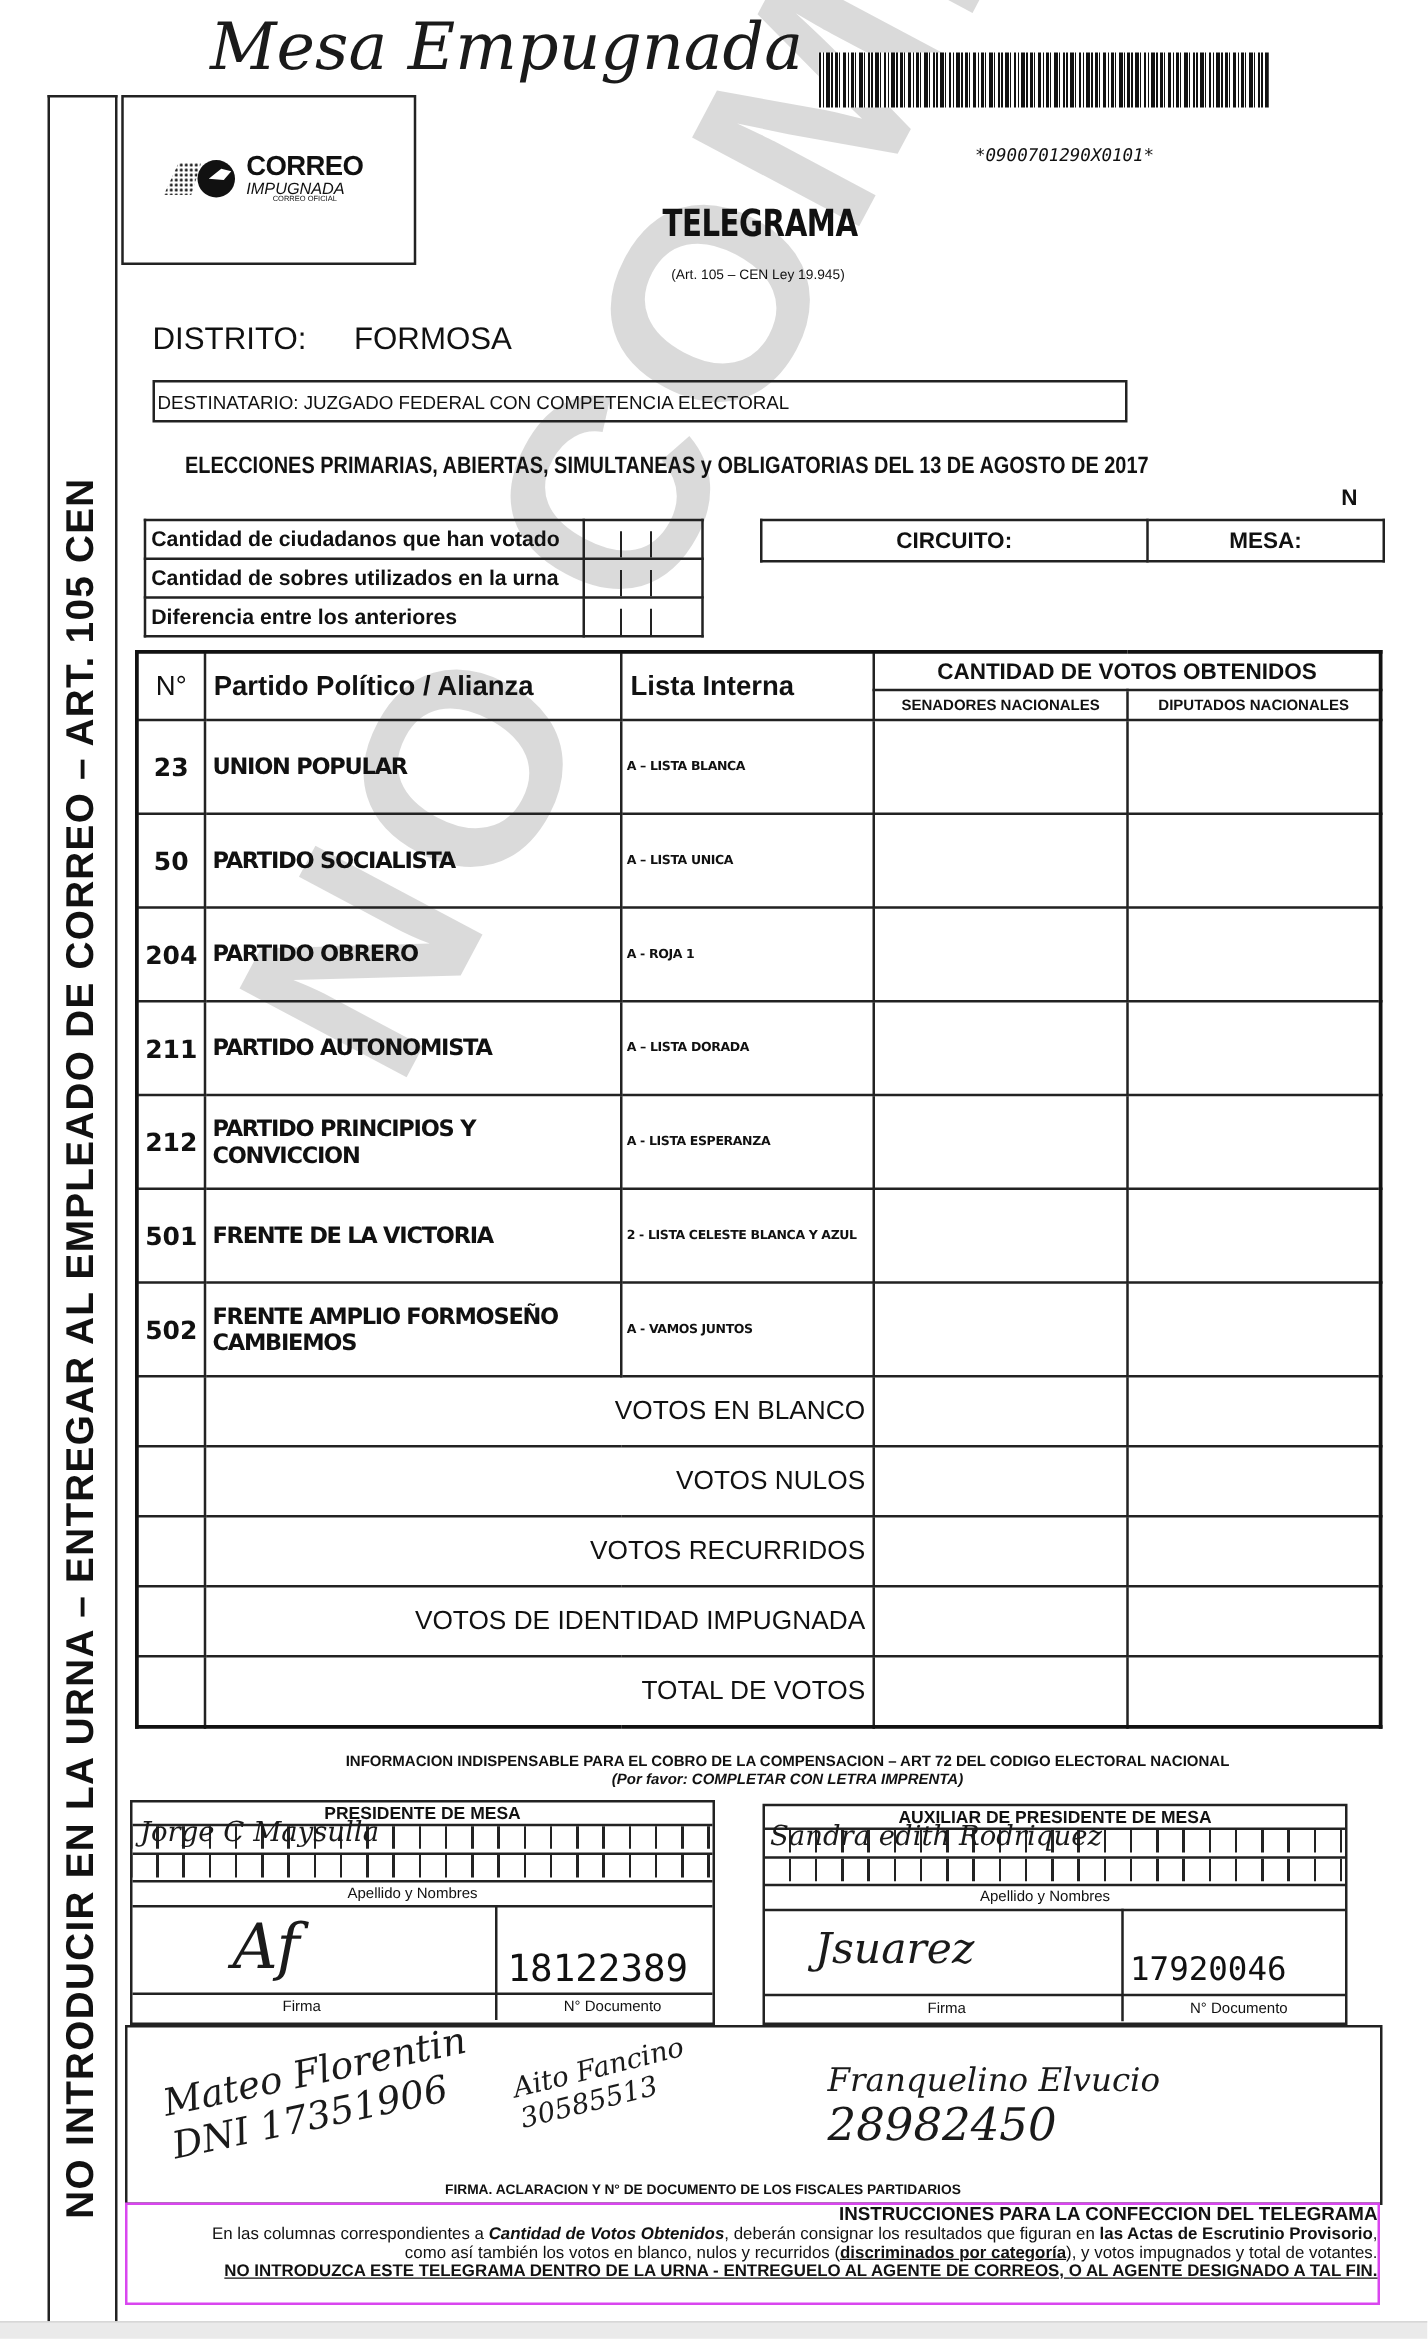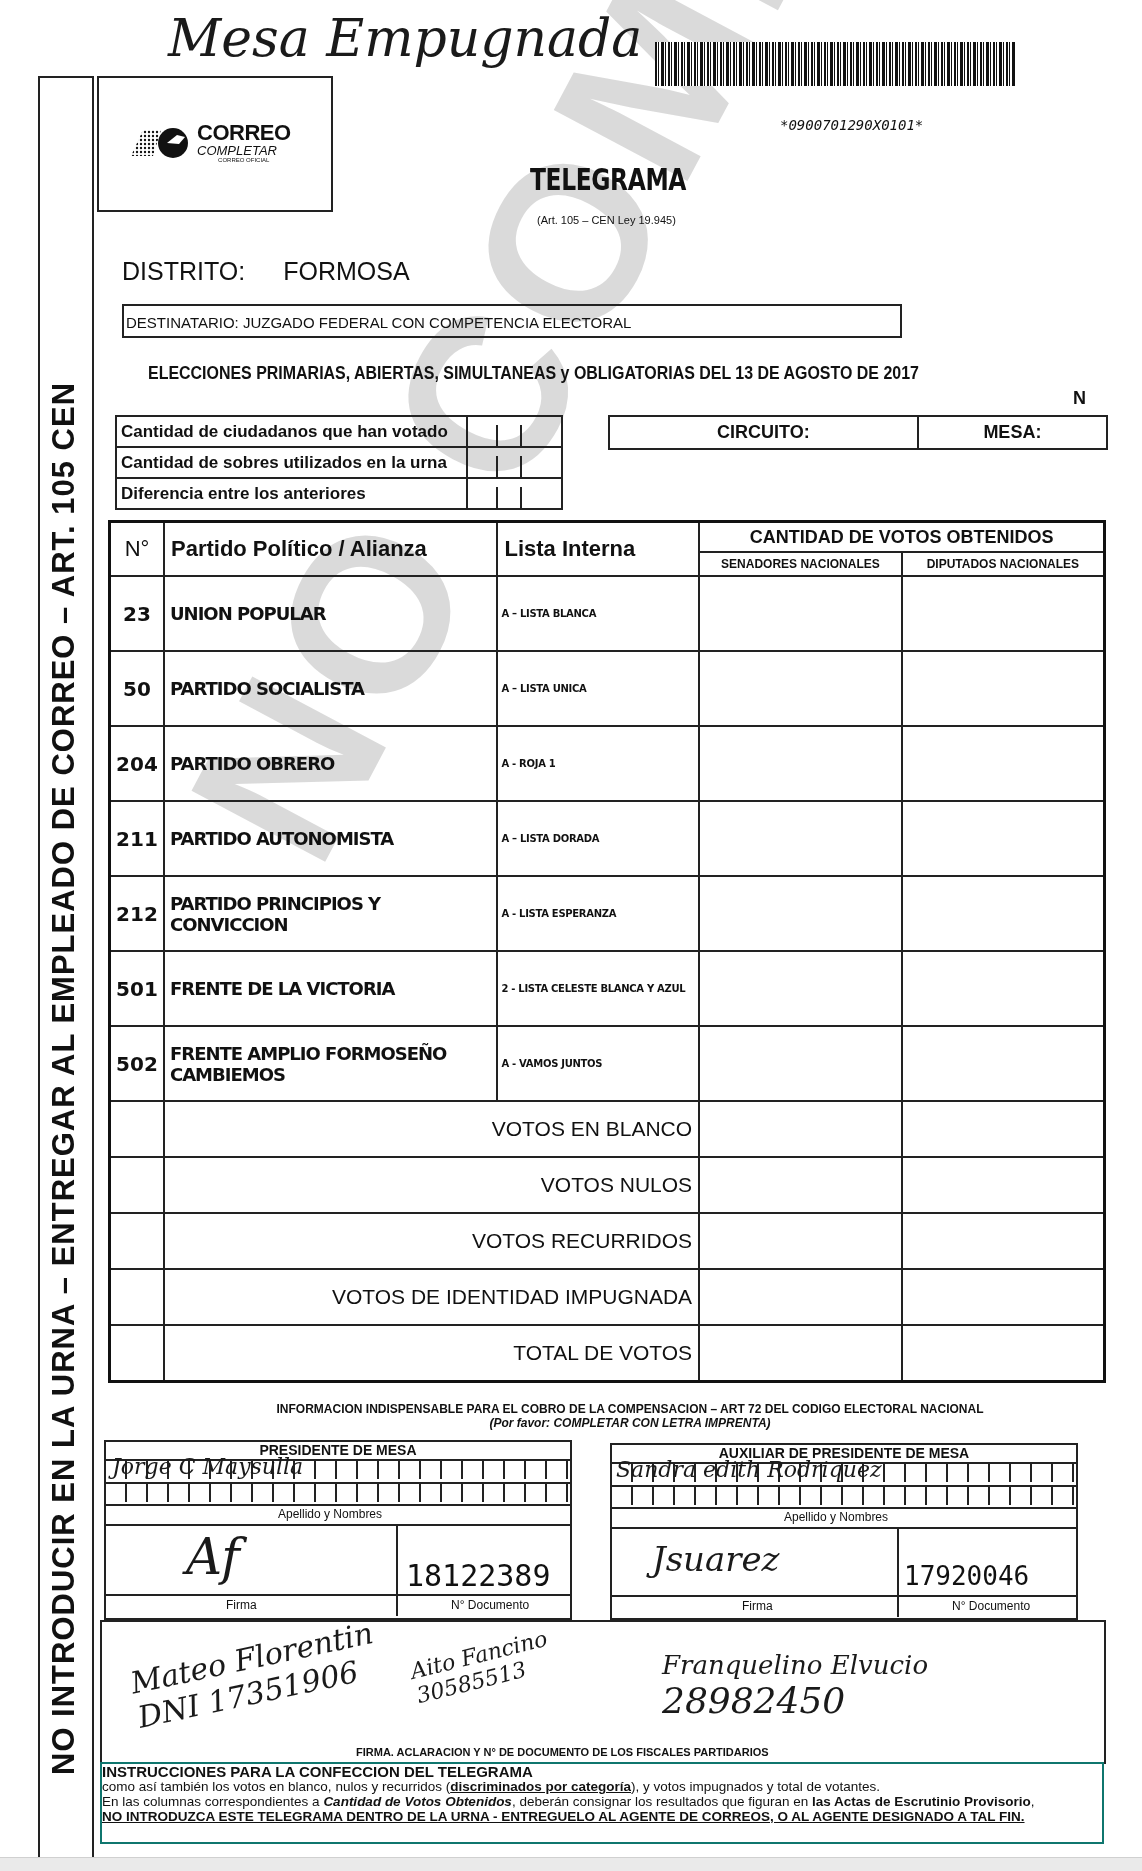"COMPLETAR" div { text: COMPLETAR -> IMPUGNADA }
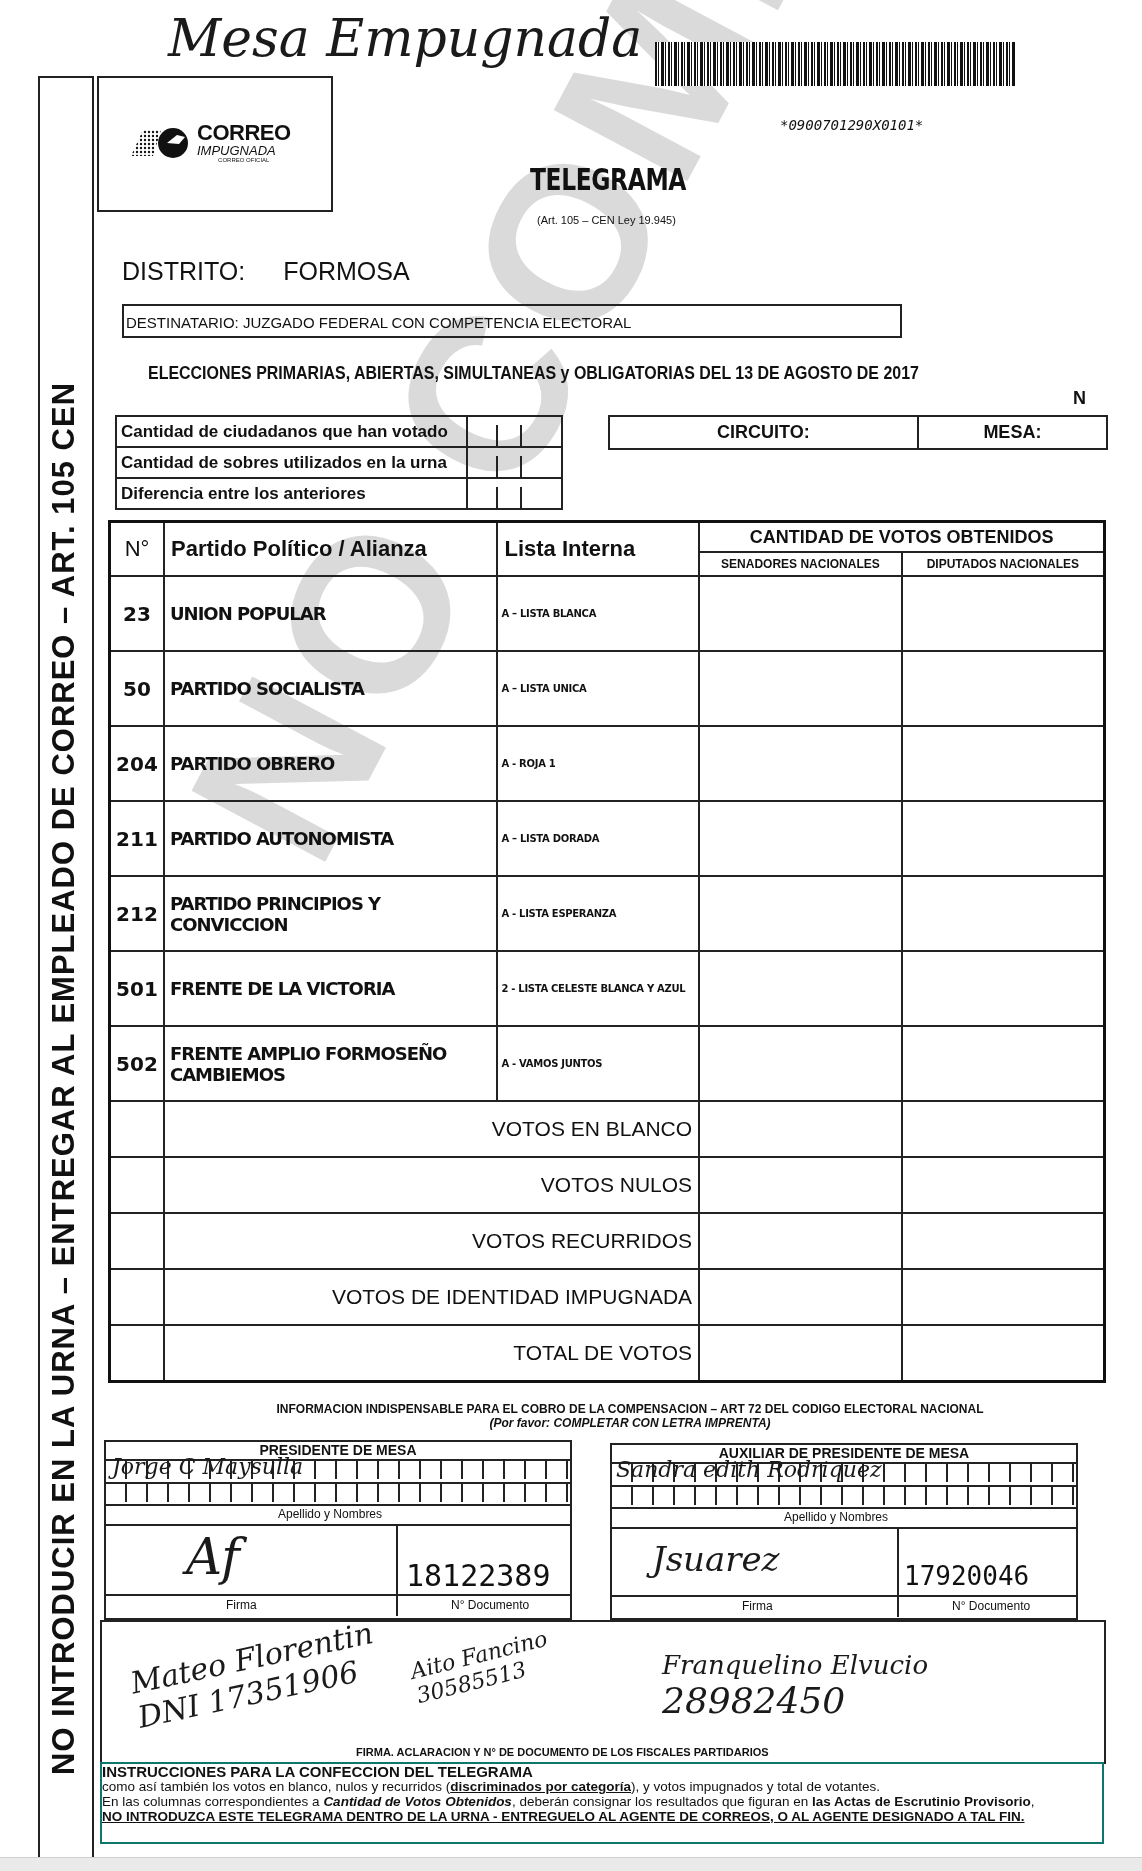"INSTRUCCIONES PARA LA CONFECCION DEL" #instr { border: 2px solid #0f766e -> 2px solid #d946ef; text-align: left -> right }
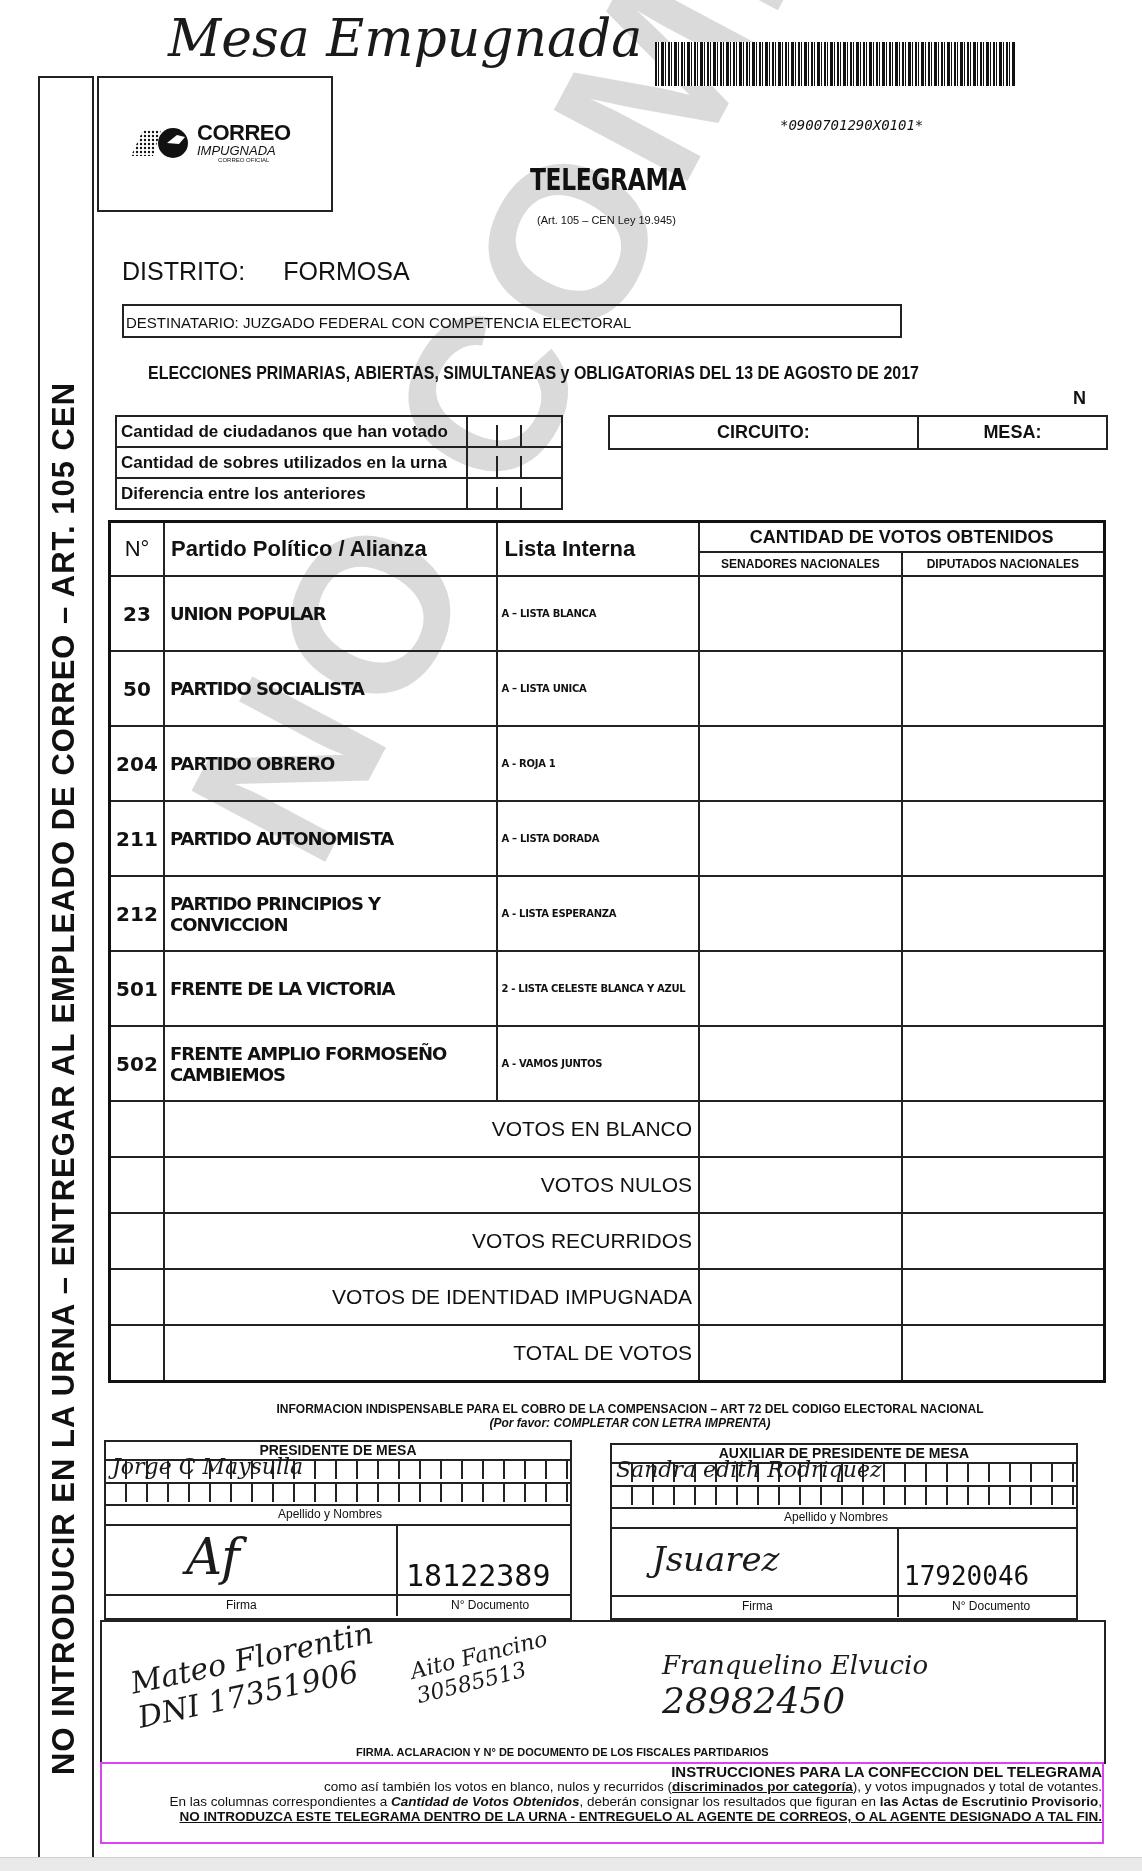"como así también los votos" div { order: before "En las columnas correspondientes a" -> after "En las columnas correspondientes a" }
